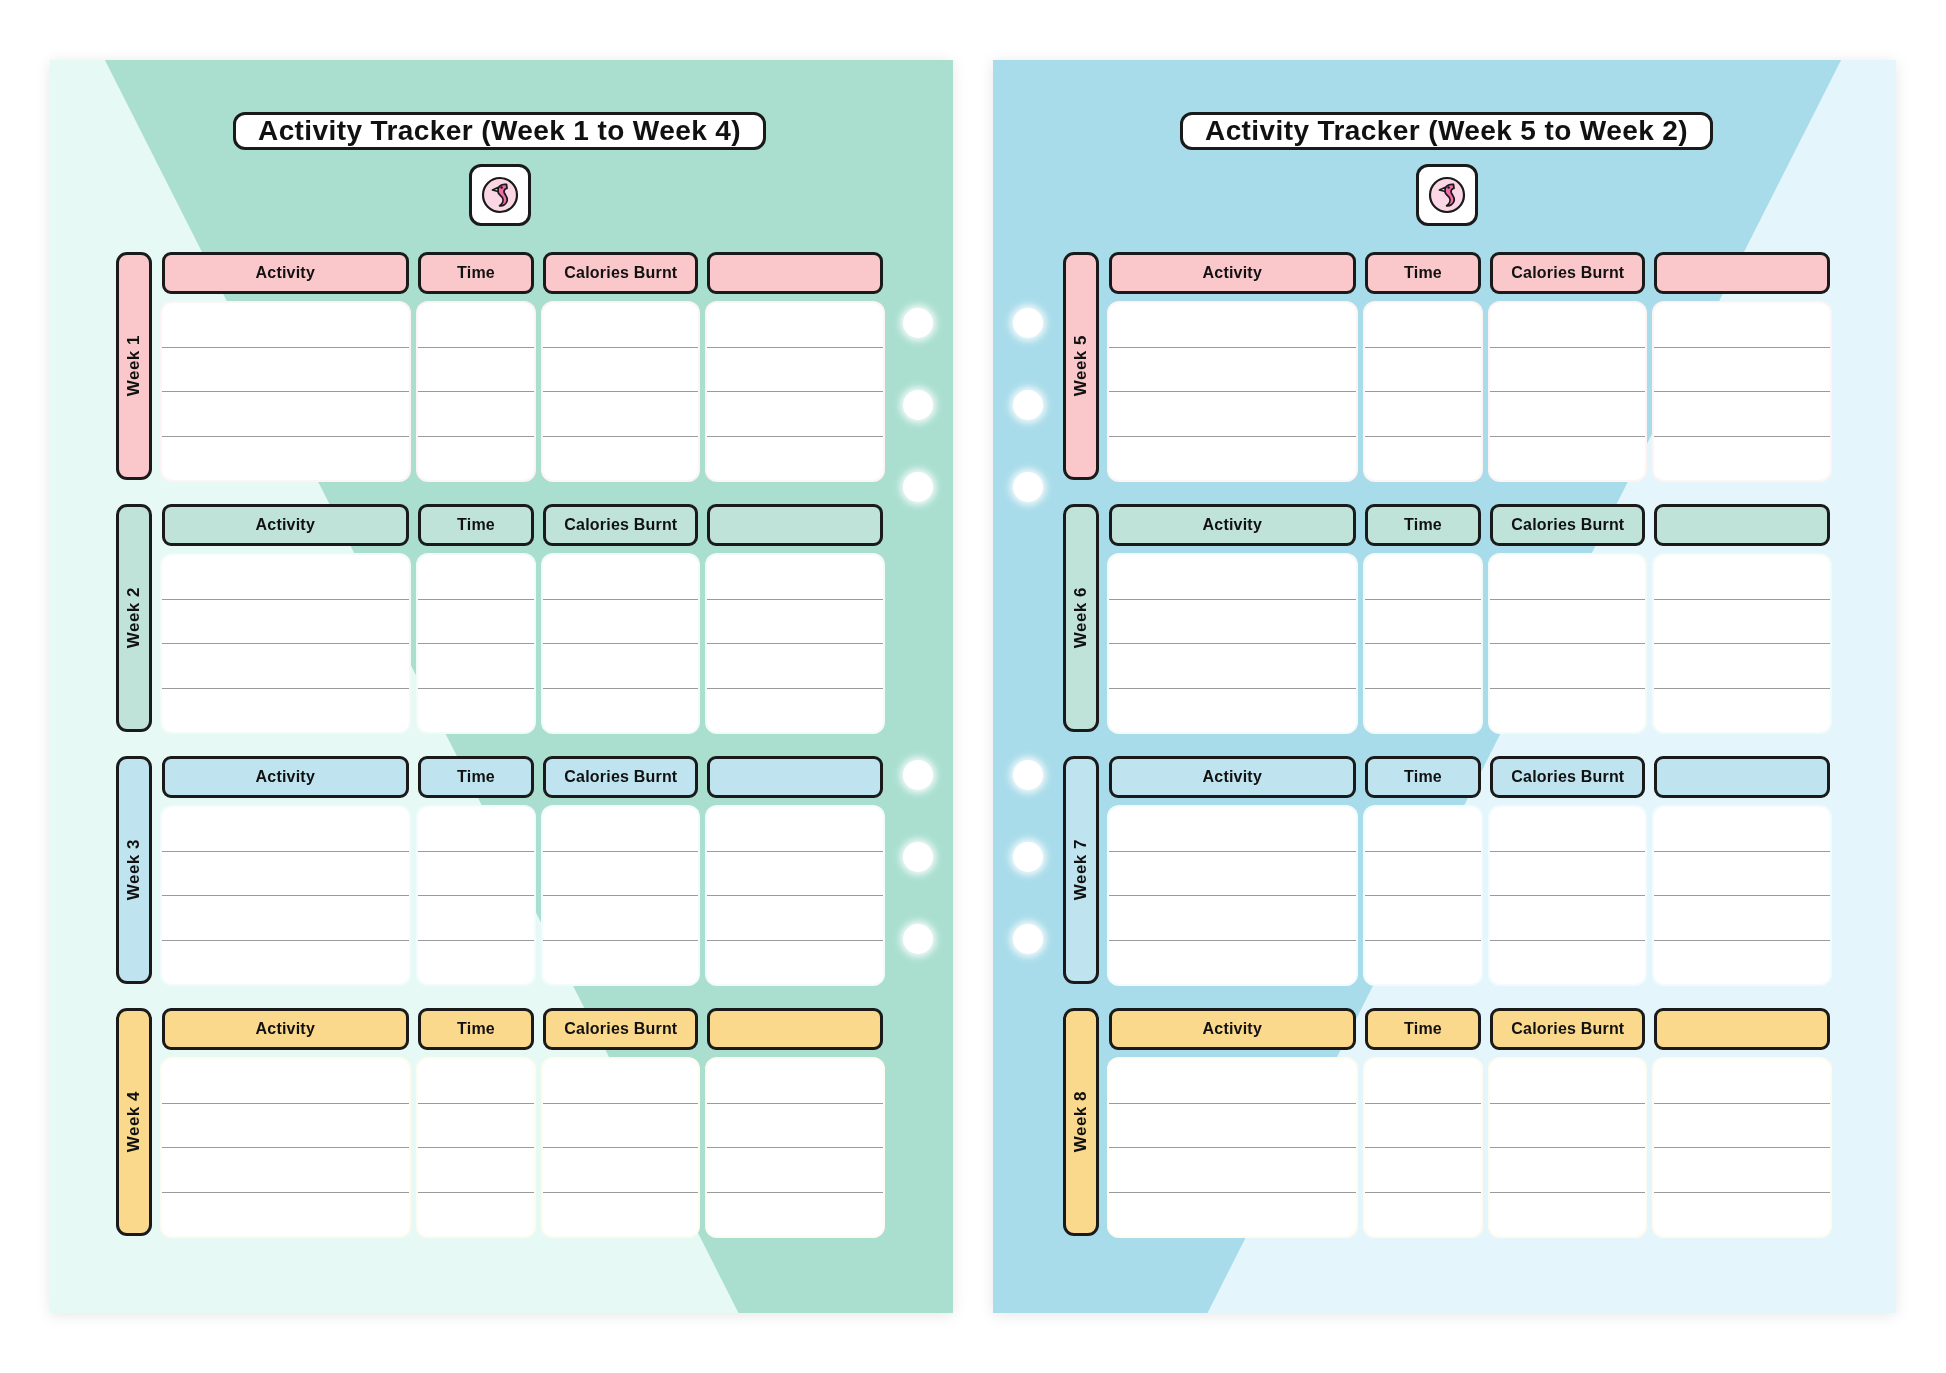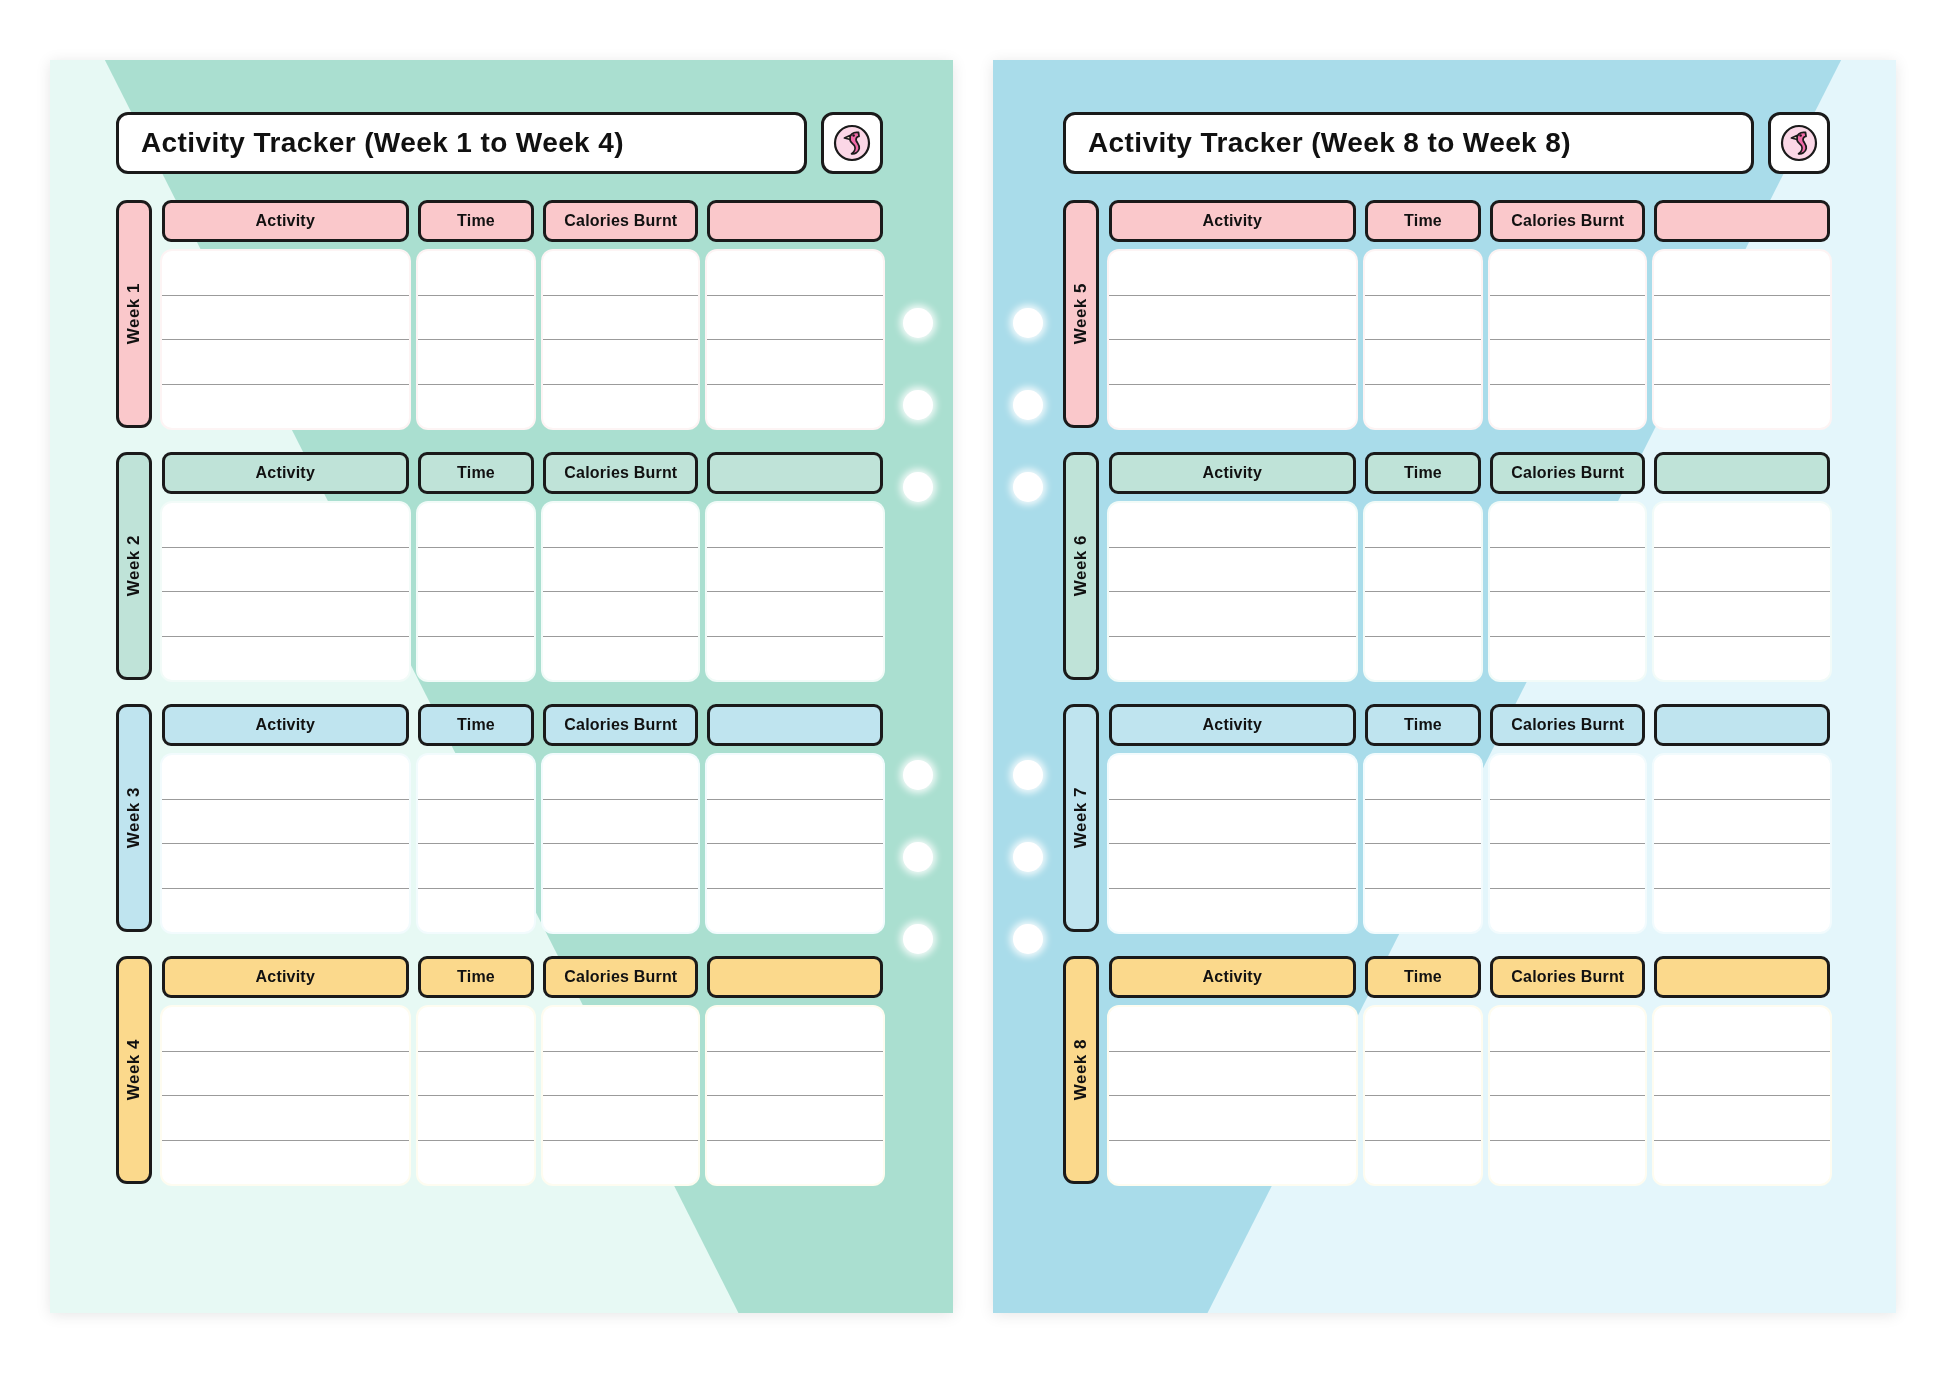"Activity Tracker (Week 1 to" .header-row { flex-direction: none -> column }
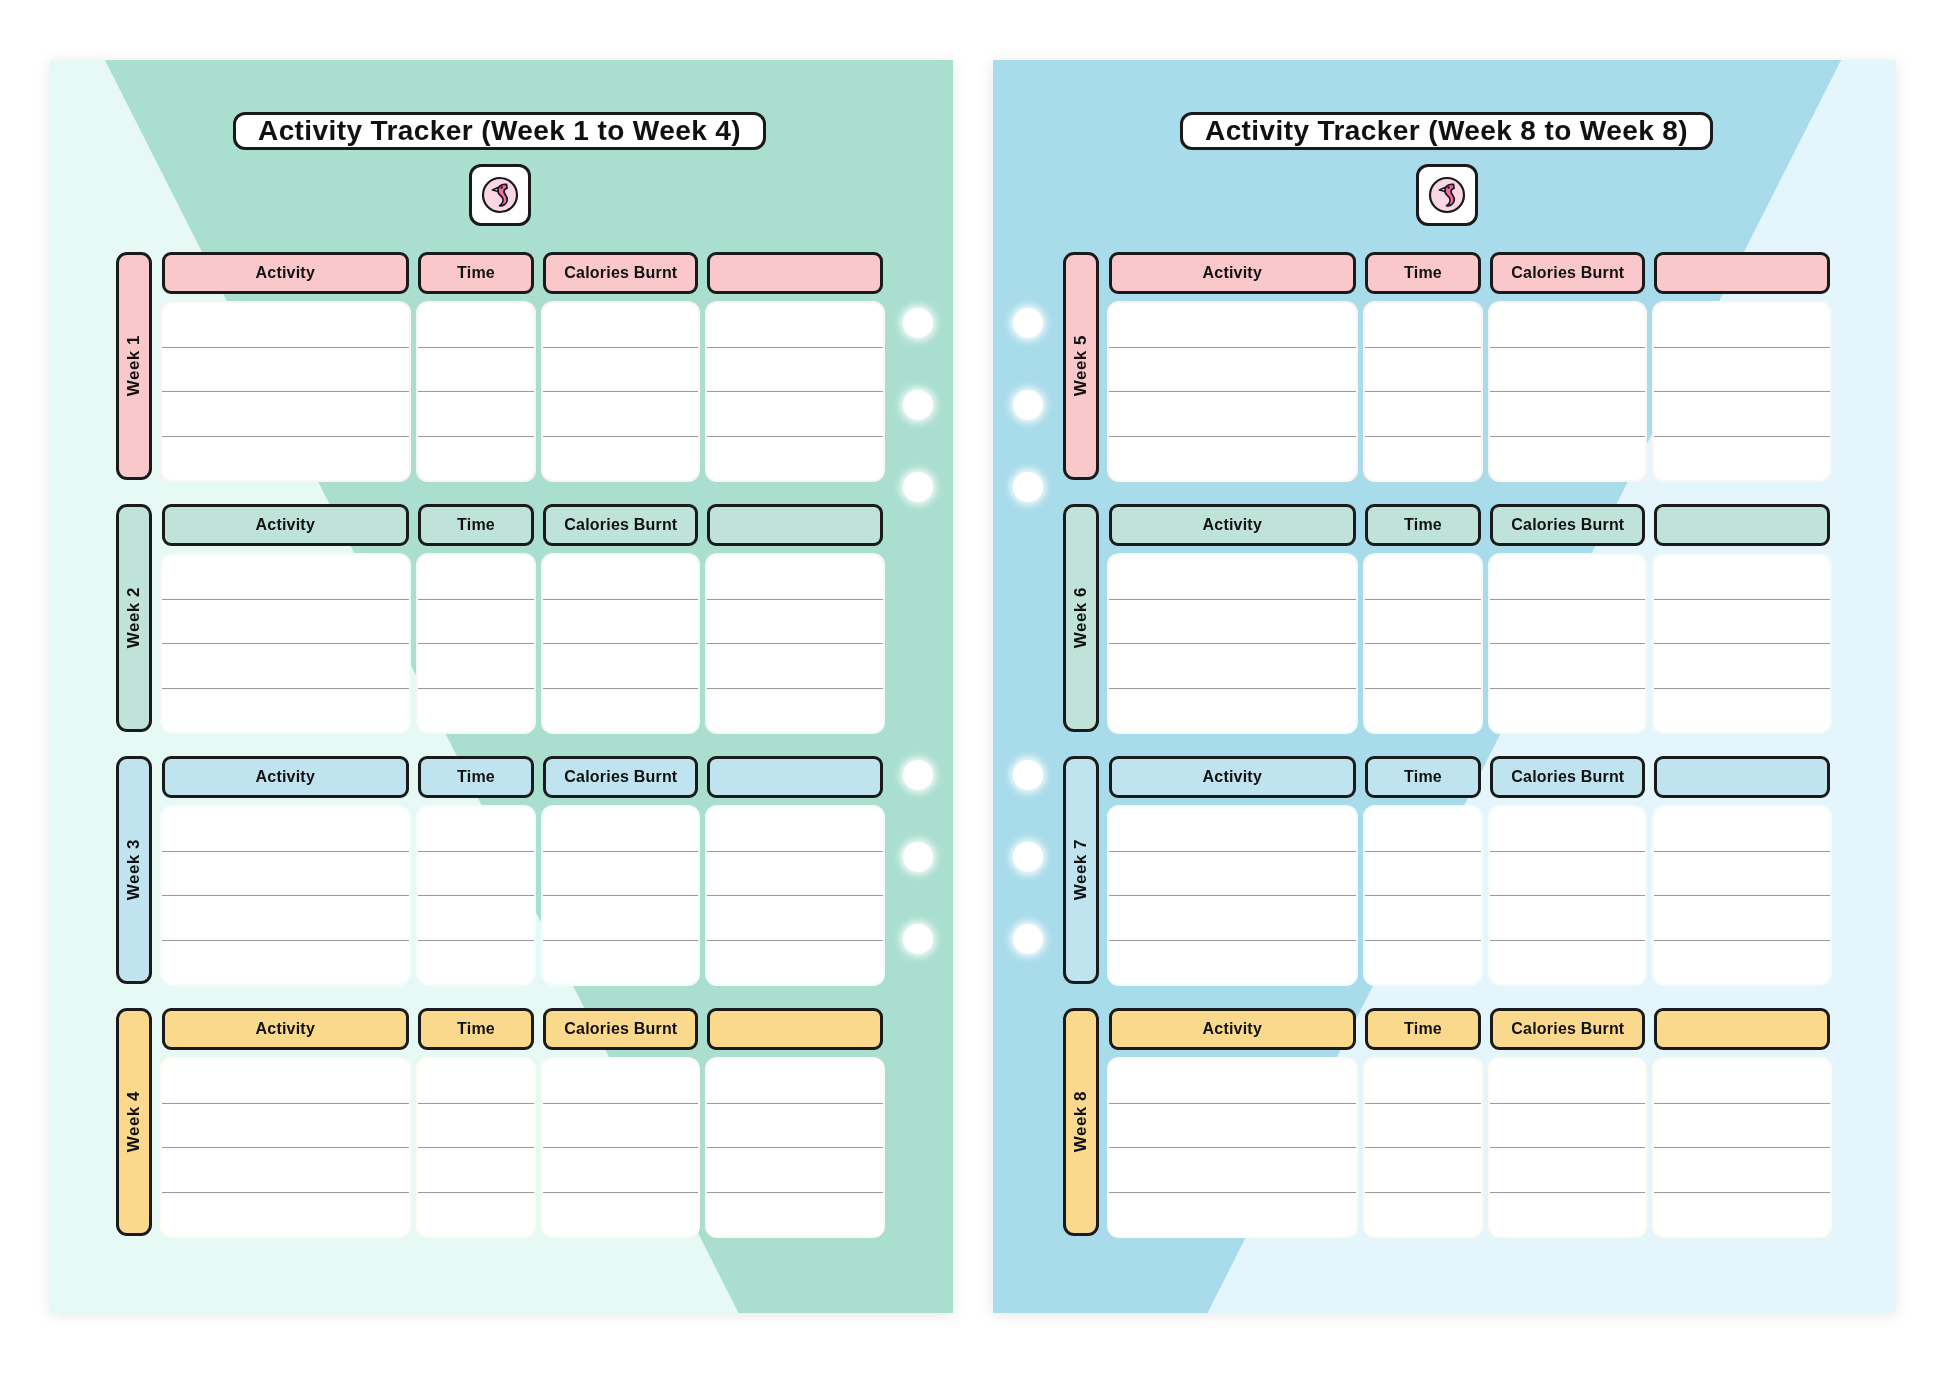"Activity Tracker (Week 8 to" span.title-text { text: 8 to Week 8 -> 5 to Week 2 }
